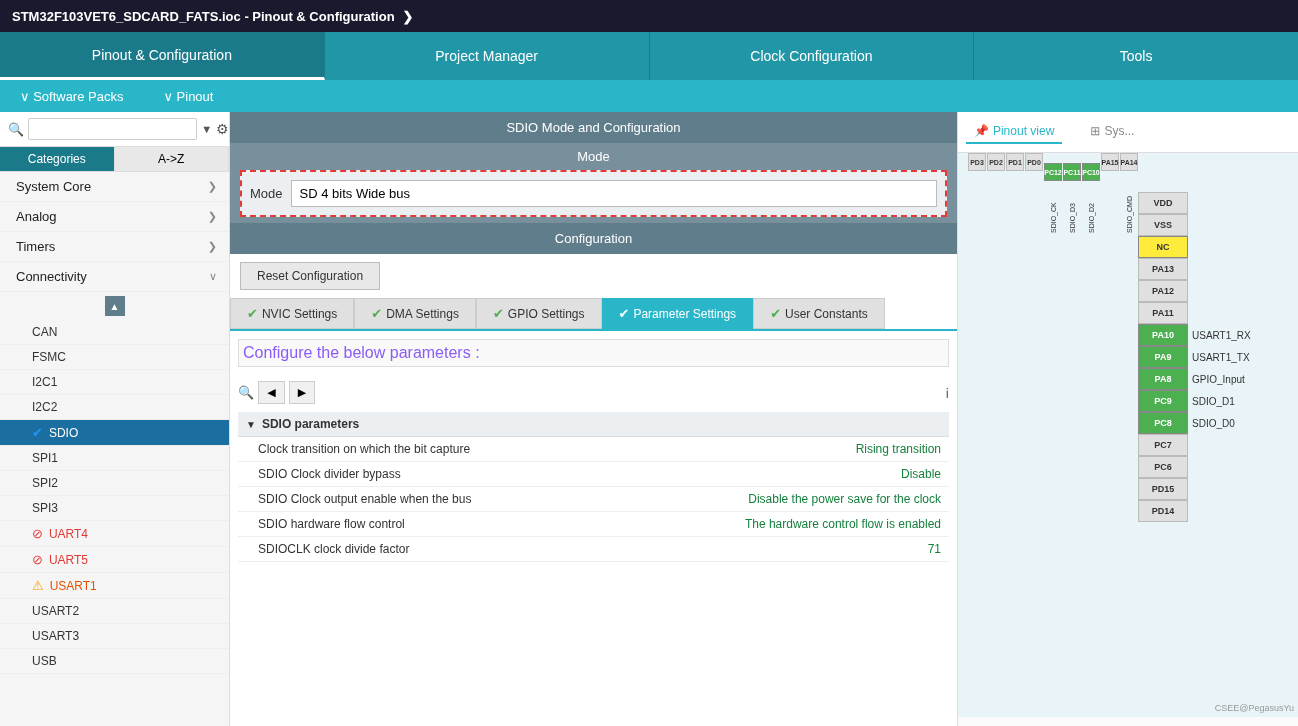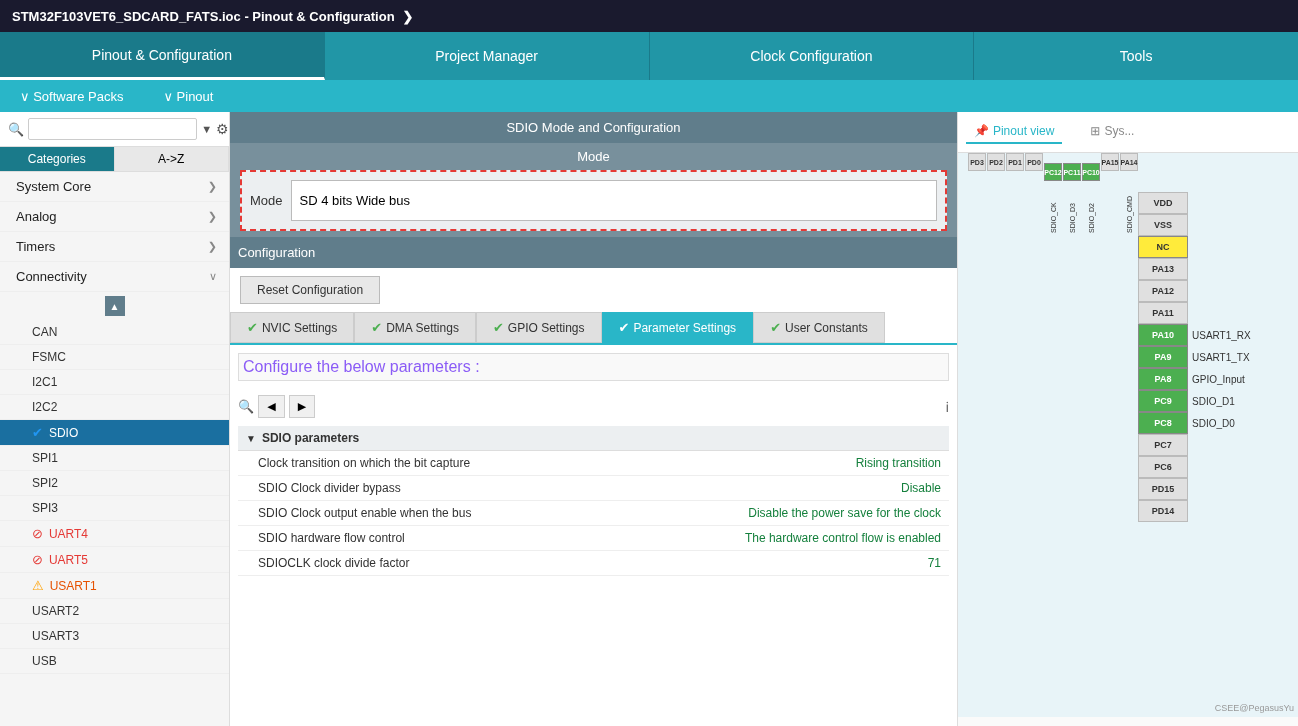"SD 4 bits Wide bus" .mode-select { padding: 12px 8px -> 5px 8px }
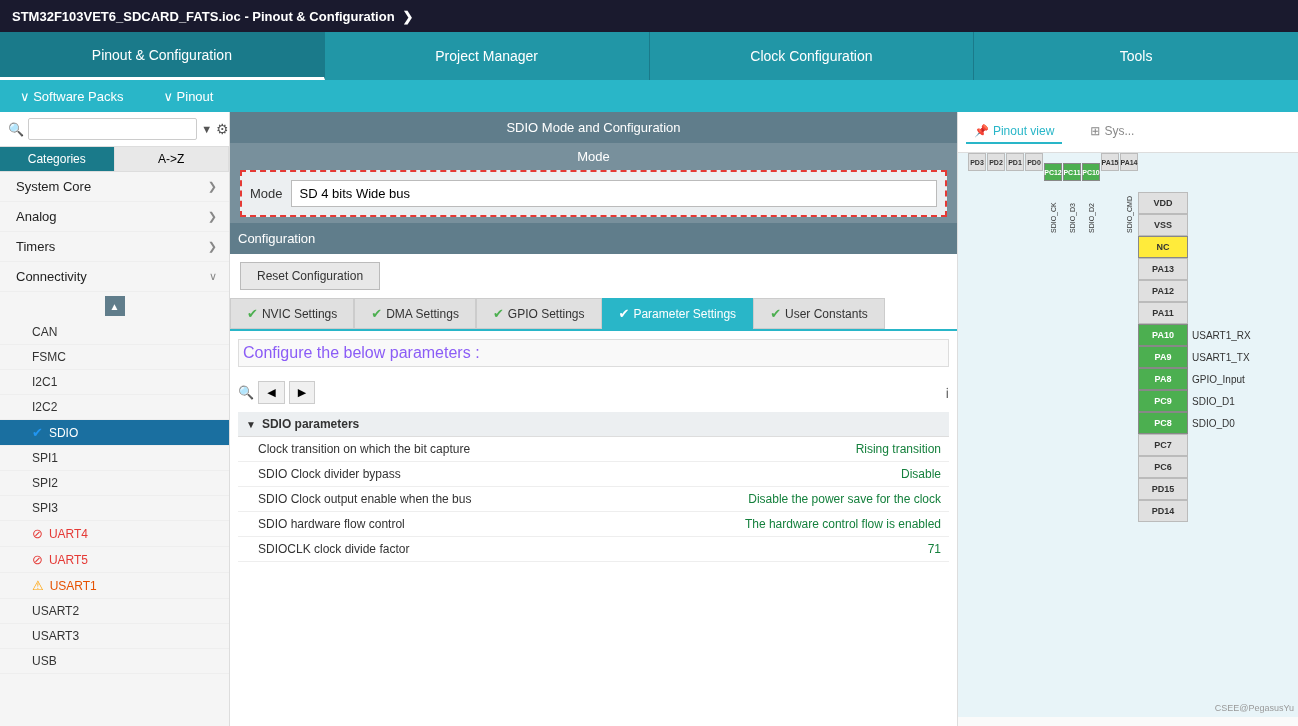"Configuration" #config-header { text-align: left -> center }
